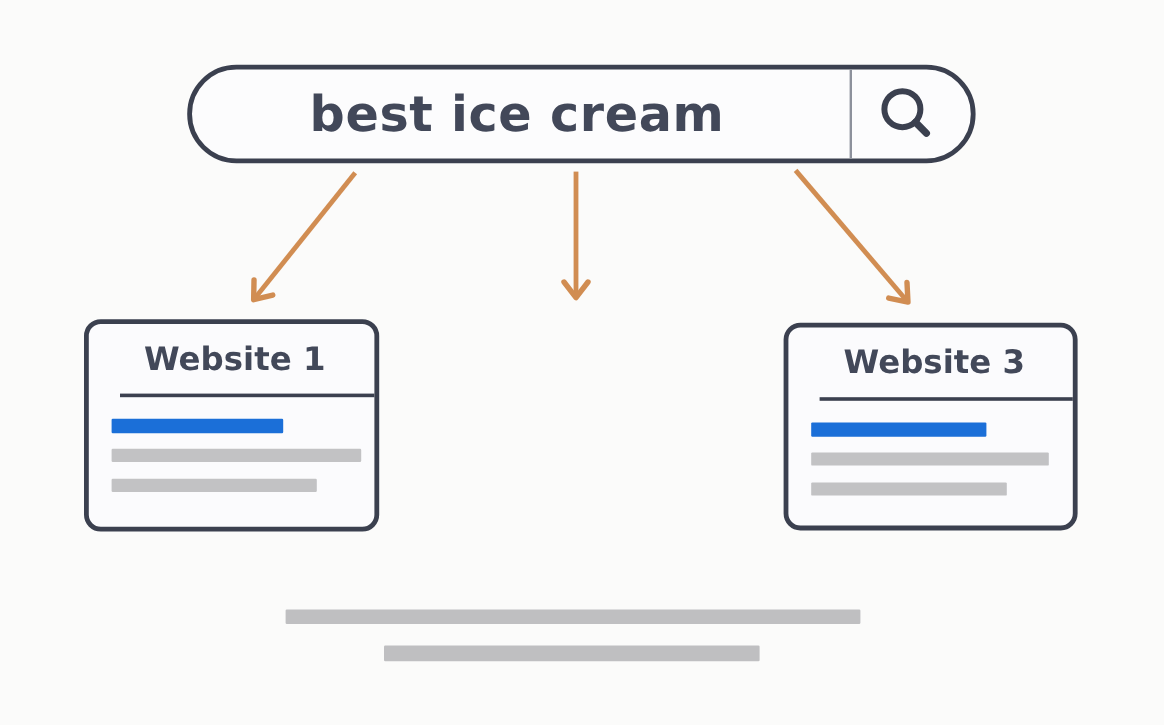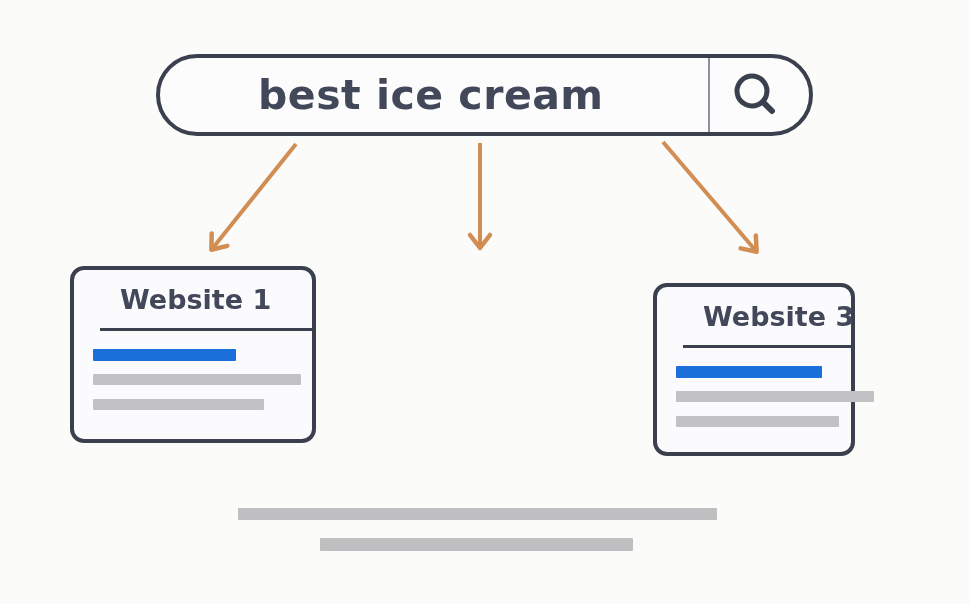"Website 3" .card-3 { top: 283px -> 269px; width: 202px -> 245px }
